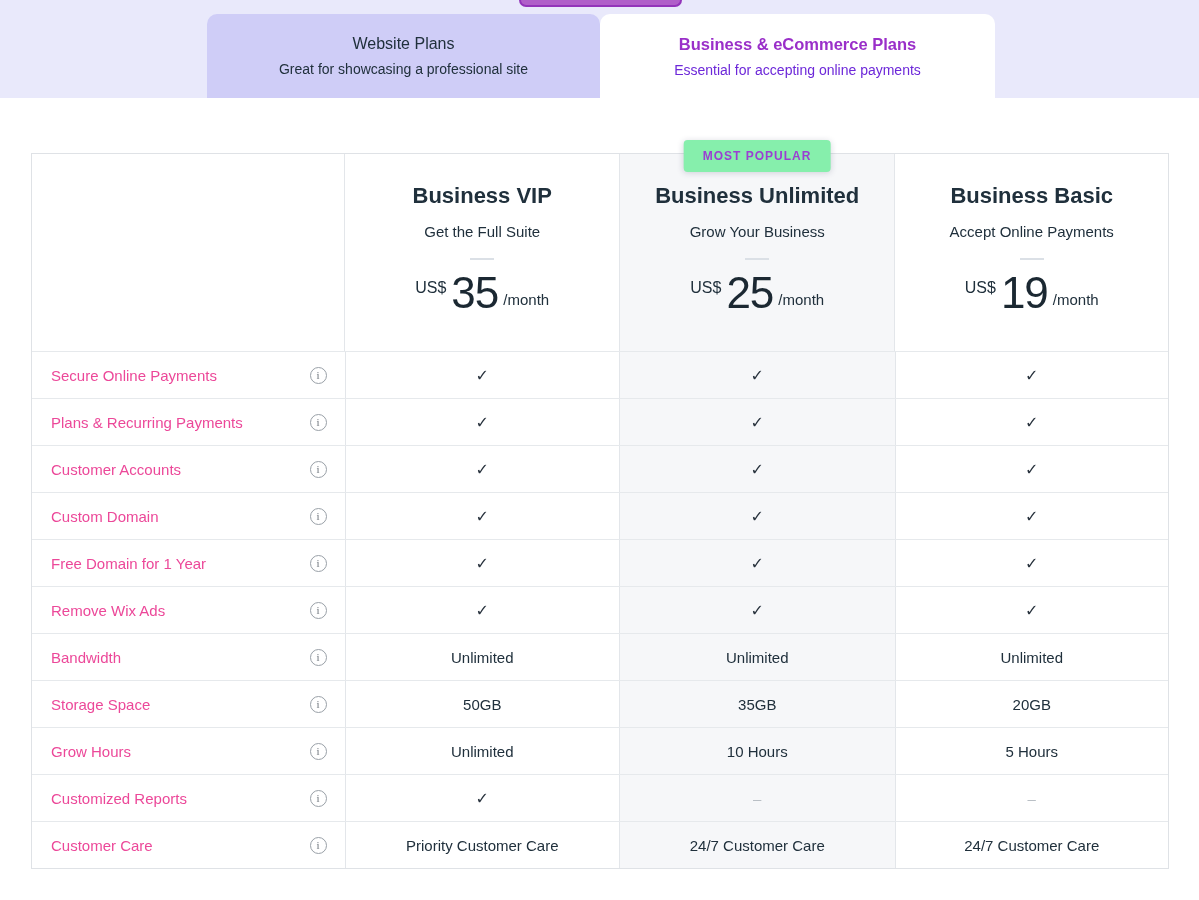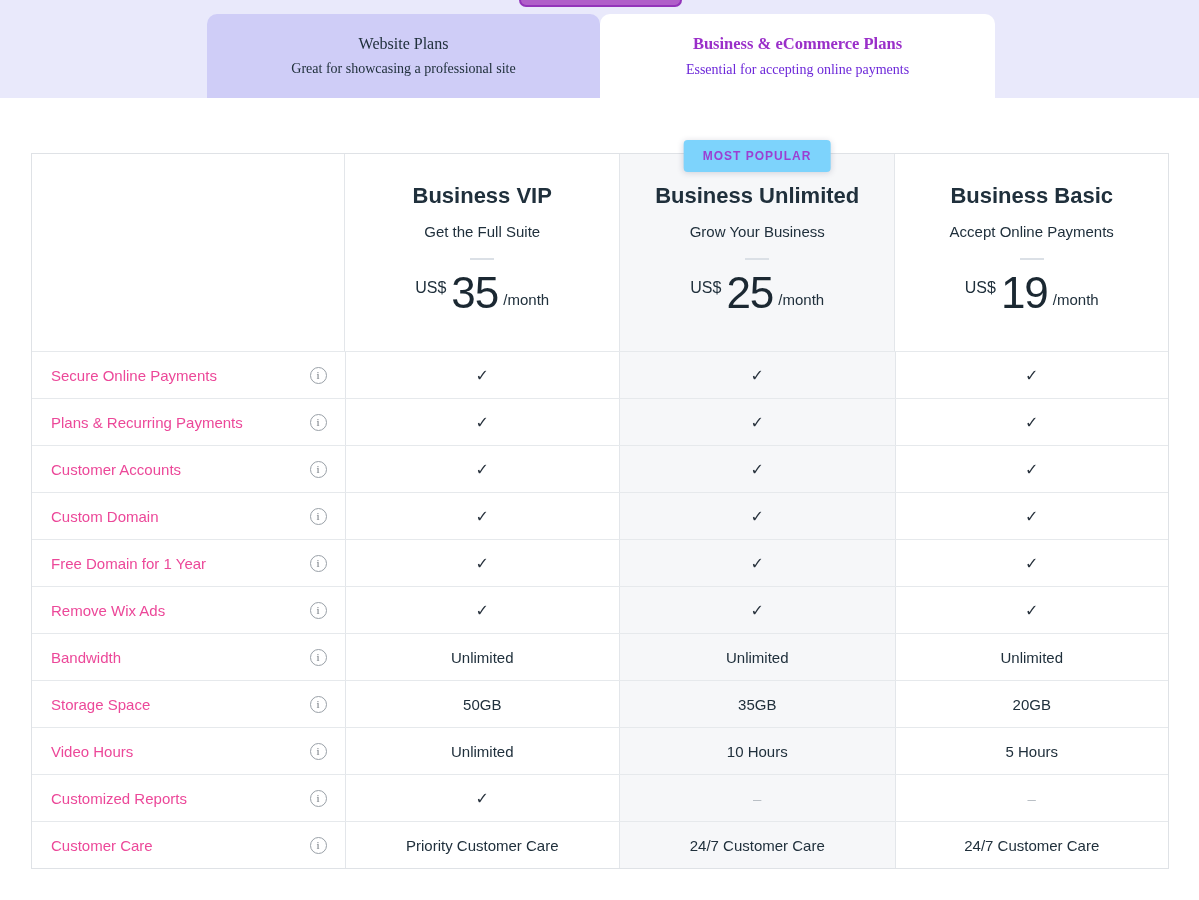"Website Plans" .tabs { font-family: Liberation Serif, serif -> none }
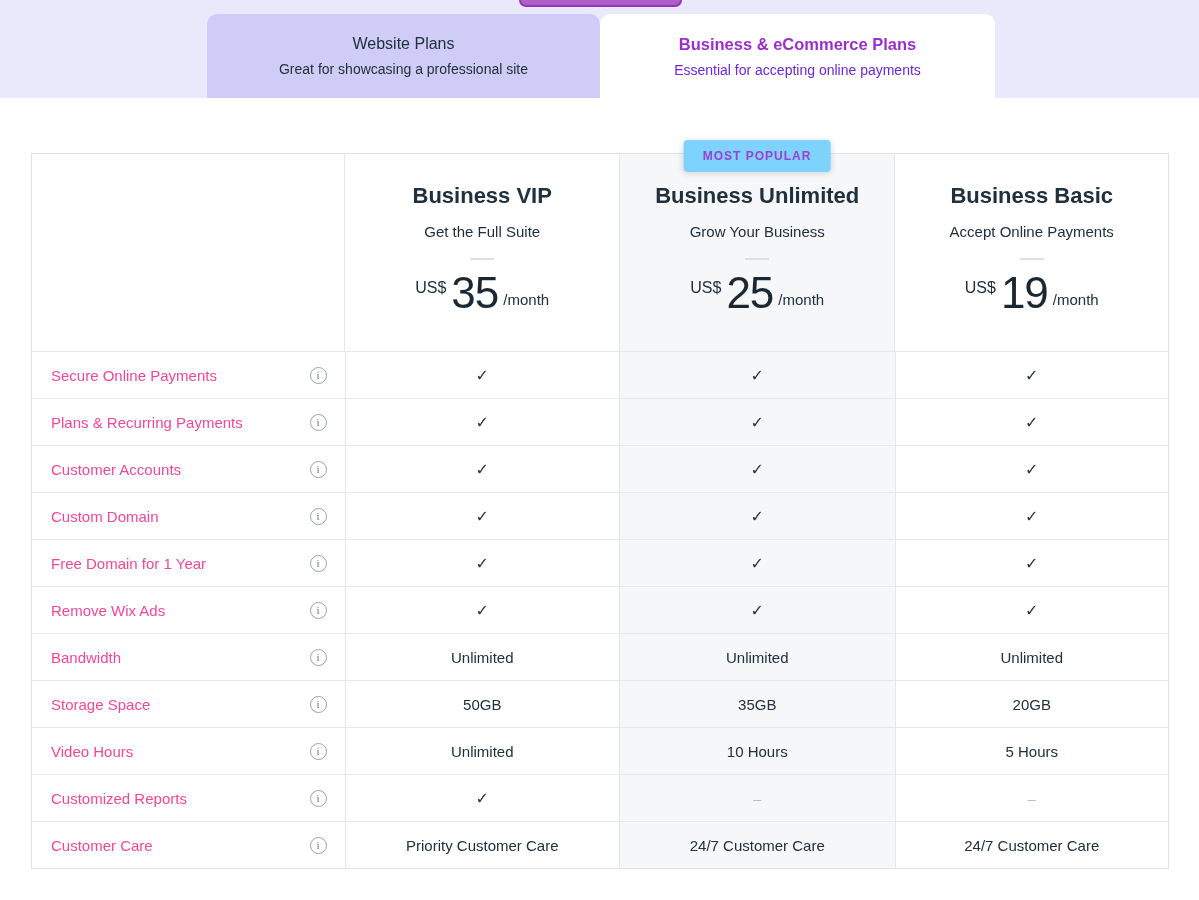"MOST POPULAR" .badge { background: #7dd3fc -> #86efac }
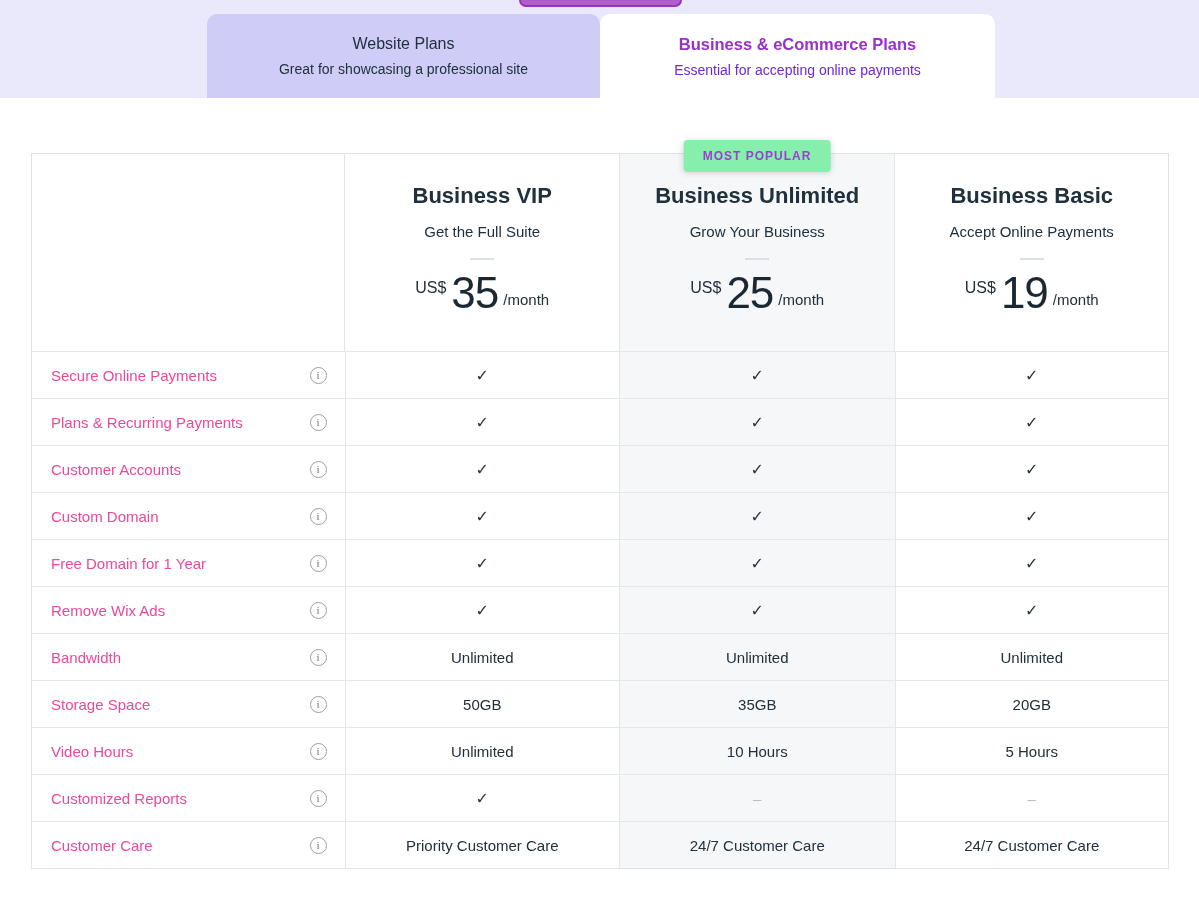"Video Hours" span.flabel { text: Video -> Grow }
